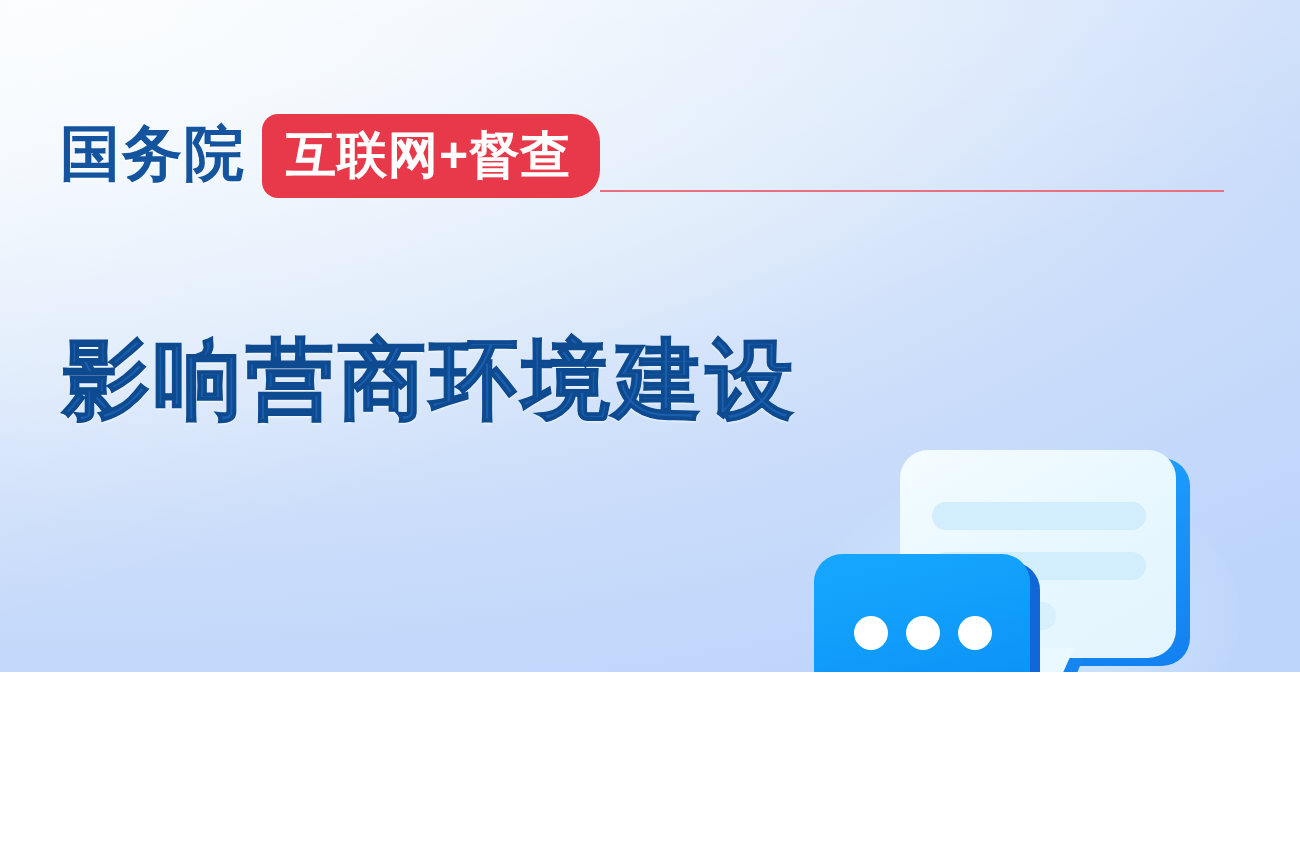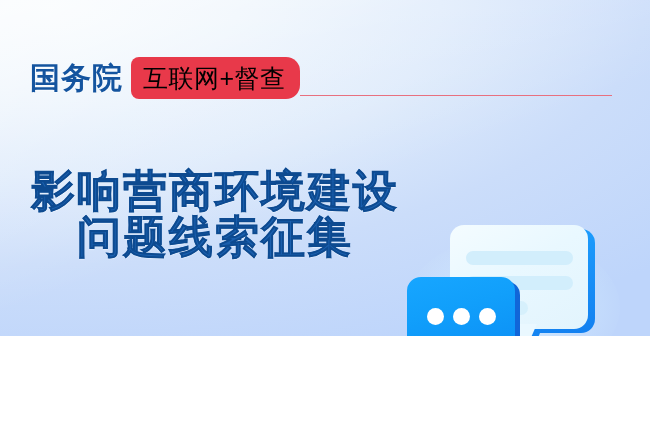"互联网+督查" .badge-text { color: #000000 -> #ffffff; font-weight: 400 -> 700 }
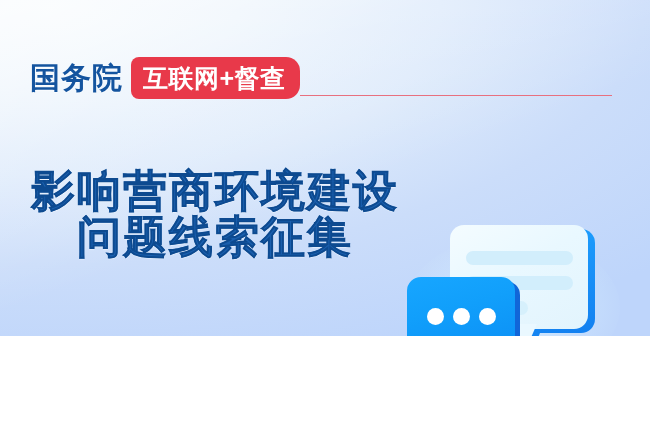"问题线索征集" div.title-line { html: <div>问题线索征集</div> -> none }
